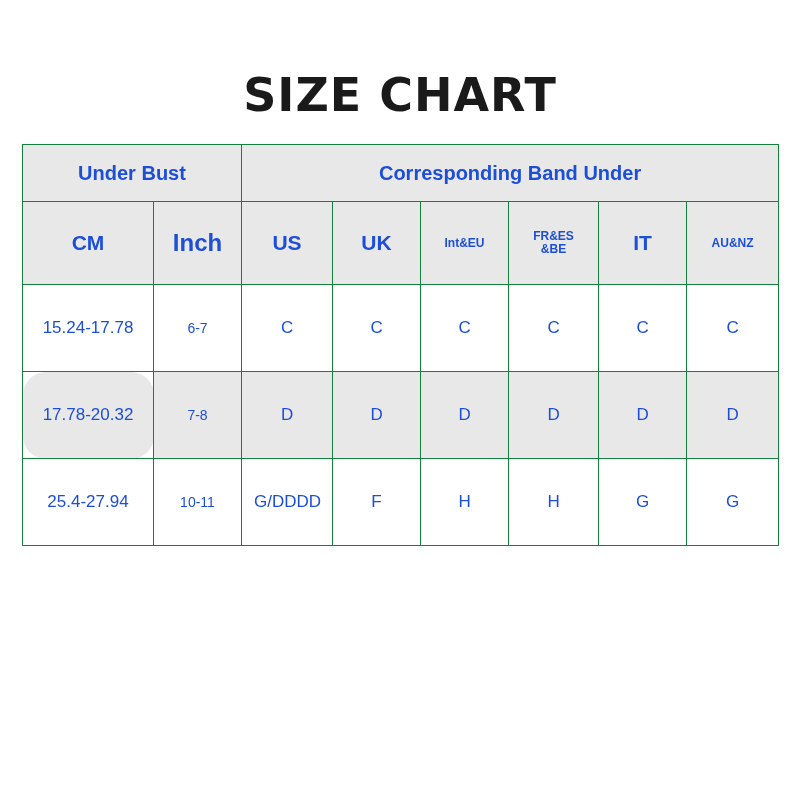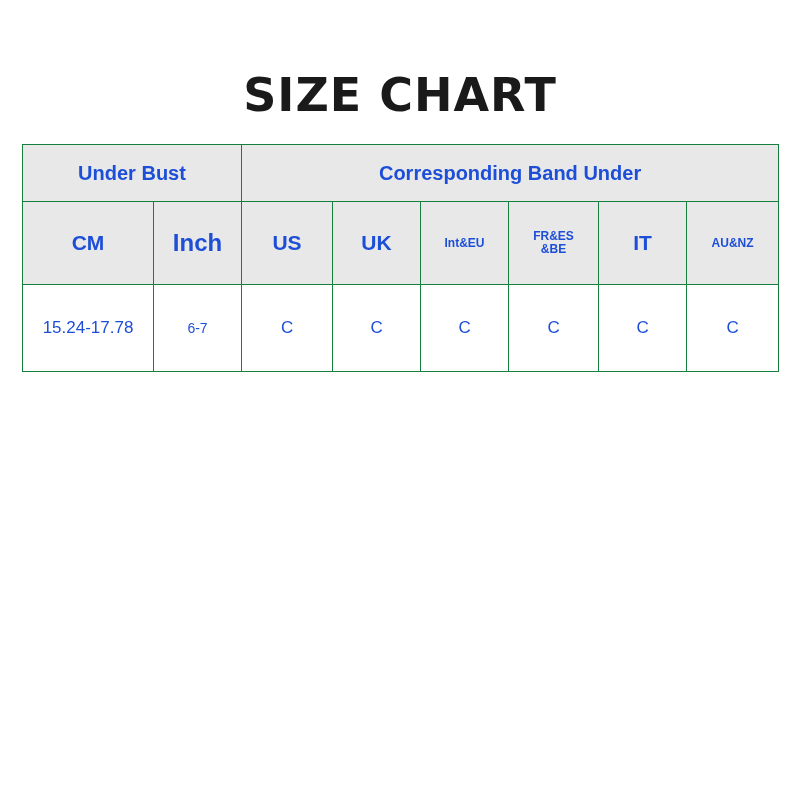"17.78-20.32" tr.data-row { html: none -> <tr> <td>17.78-20.32</td> <td>7-8</td> <td>D</td> <td>D</td> <td>D</td> <td>D</td> <td>D</td> <td>D</td> </tr> }
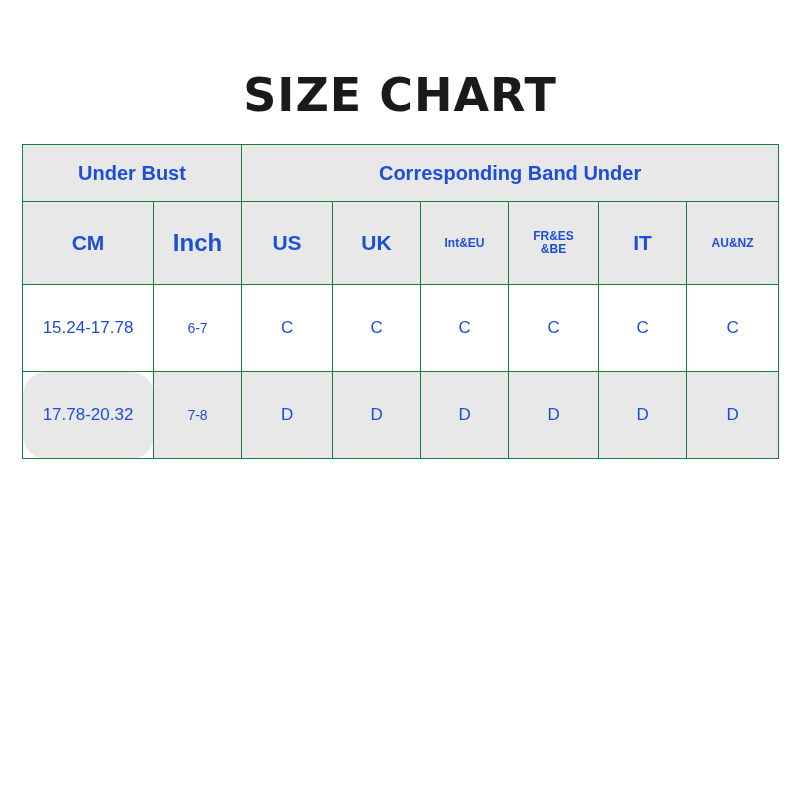"25.4-27.94" tr.data-row { html: none -> <tr> <td>25.4-27.94</td> <td>10-11</td> <td>G/DDDD</td> <td>F</td> <td>H</td> <td>H</td> <td>G</td> <td>G</td> </tr> }
